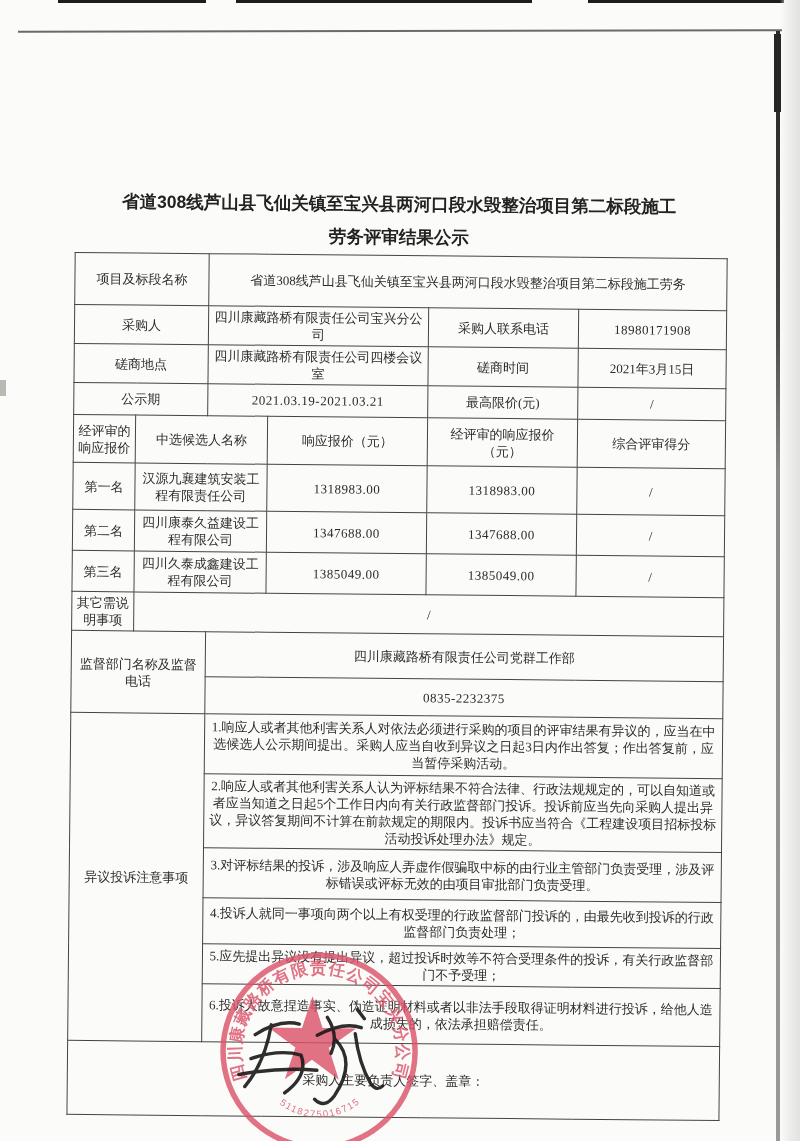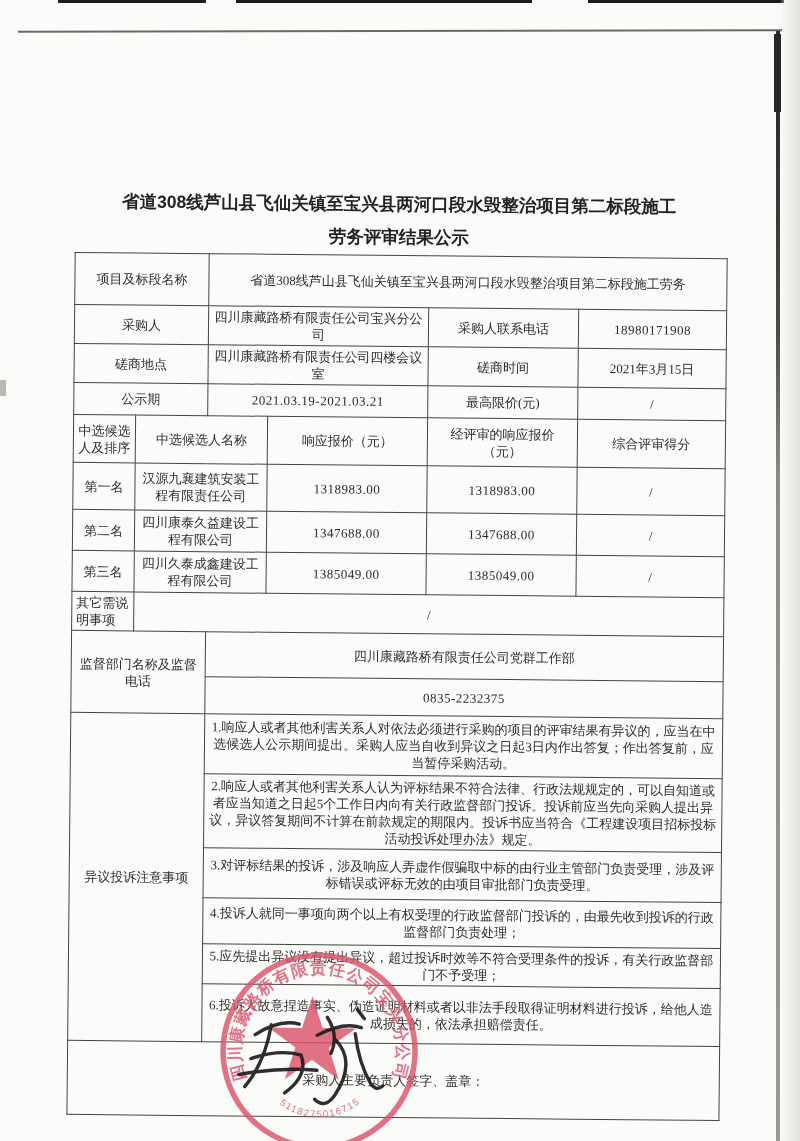"中选候选人及排序" td.label { text: 中选候选人及排序 -> 经评审的响应报价 }
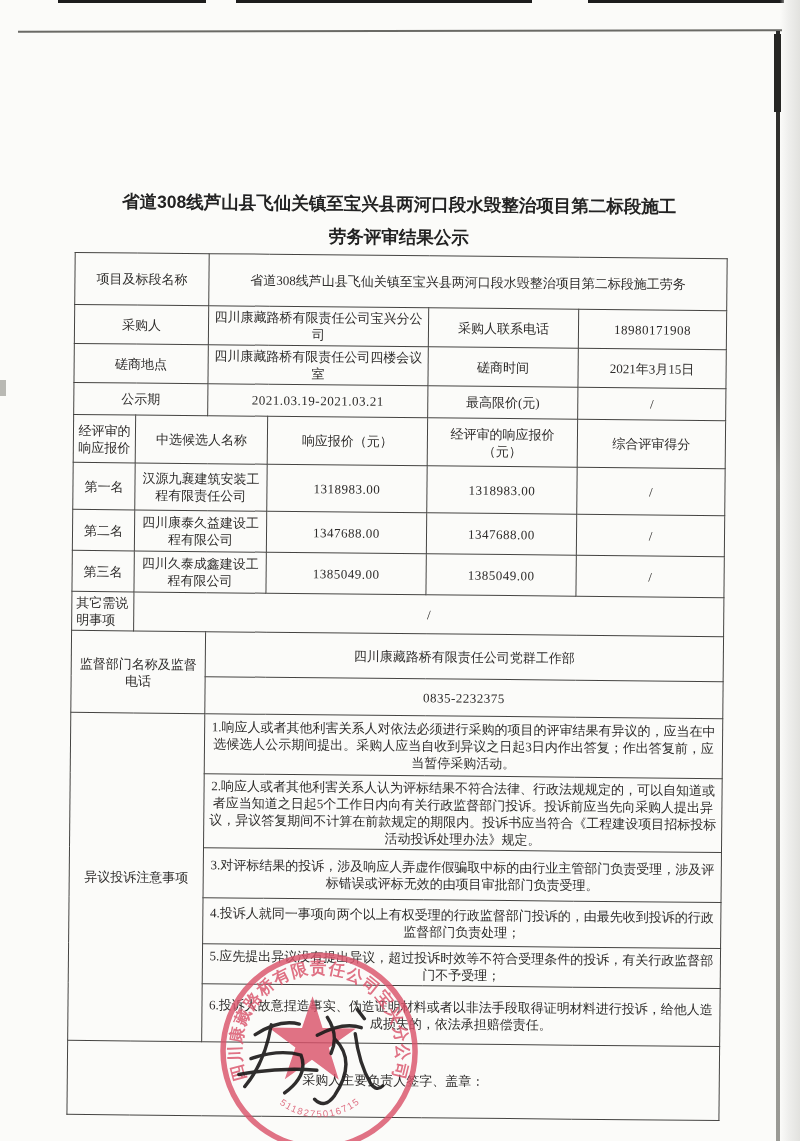"其它需说明事项" td.label { text-align: left -> center }
